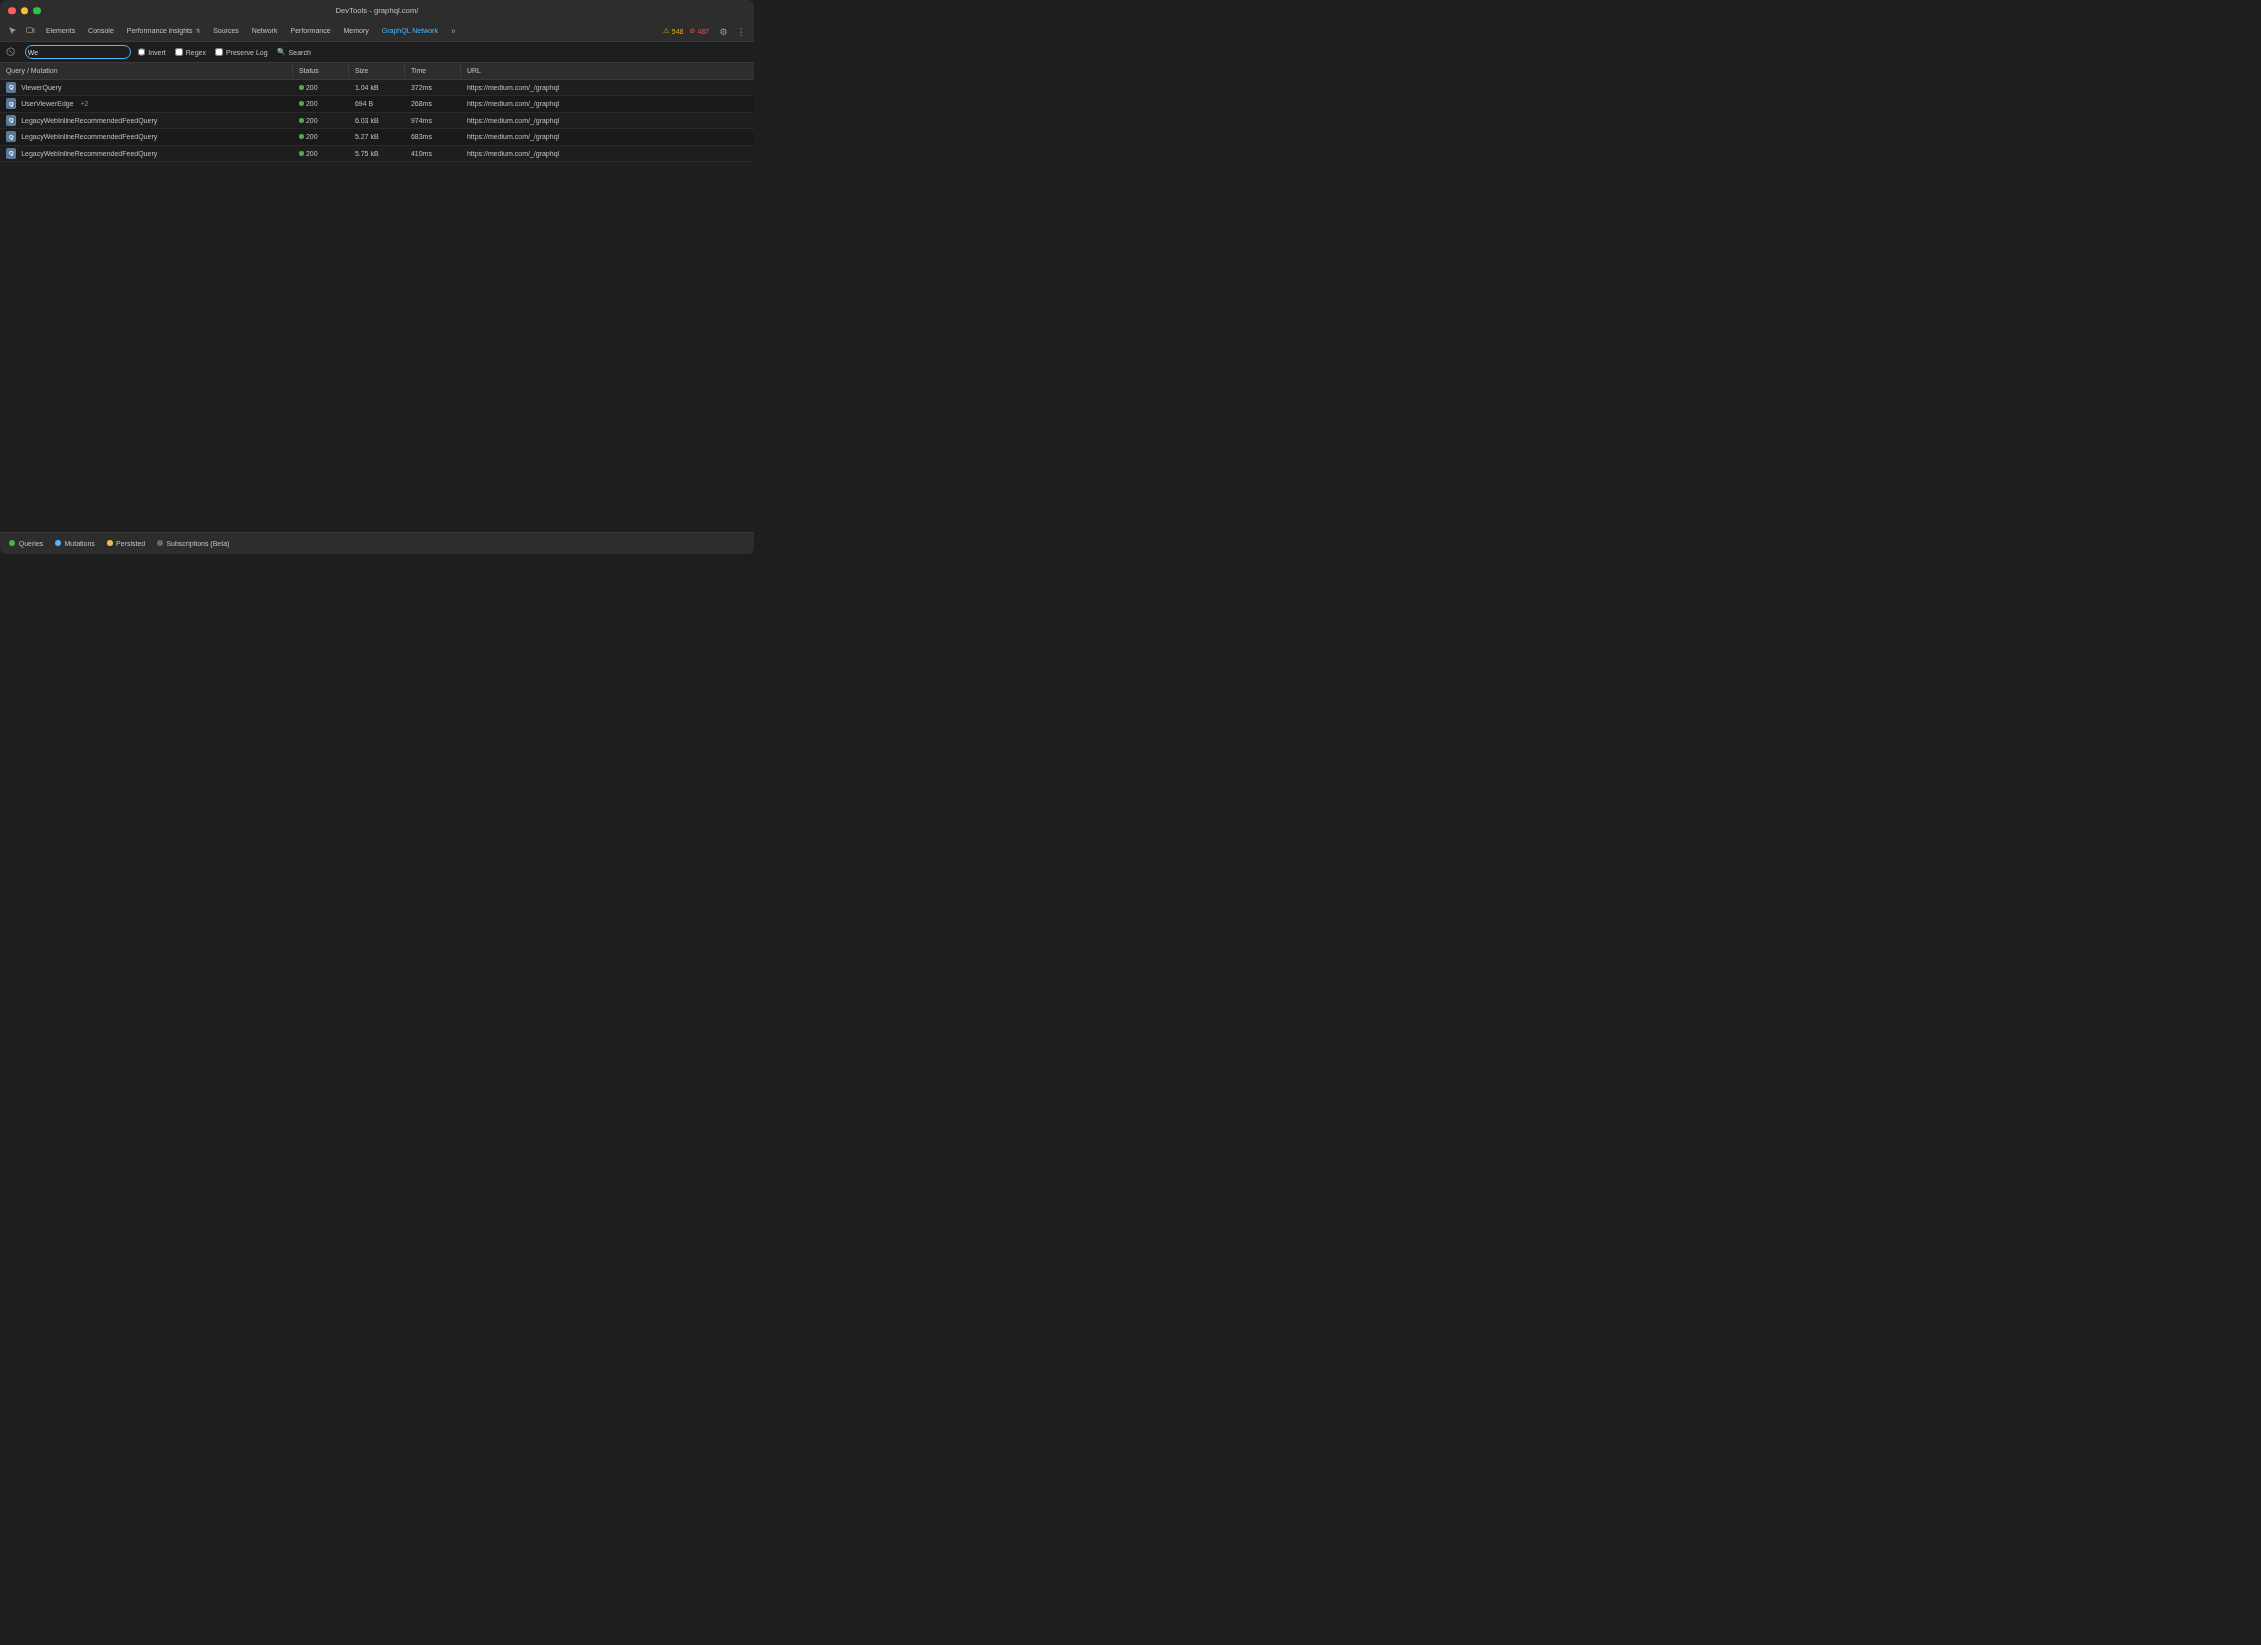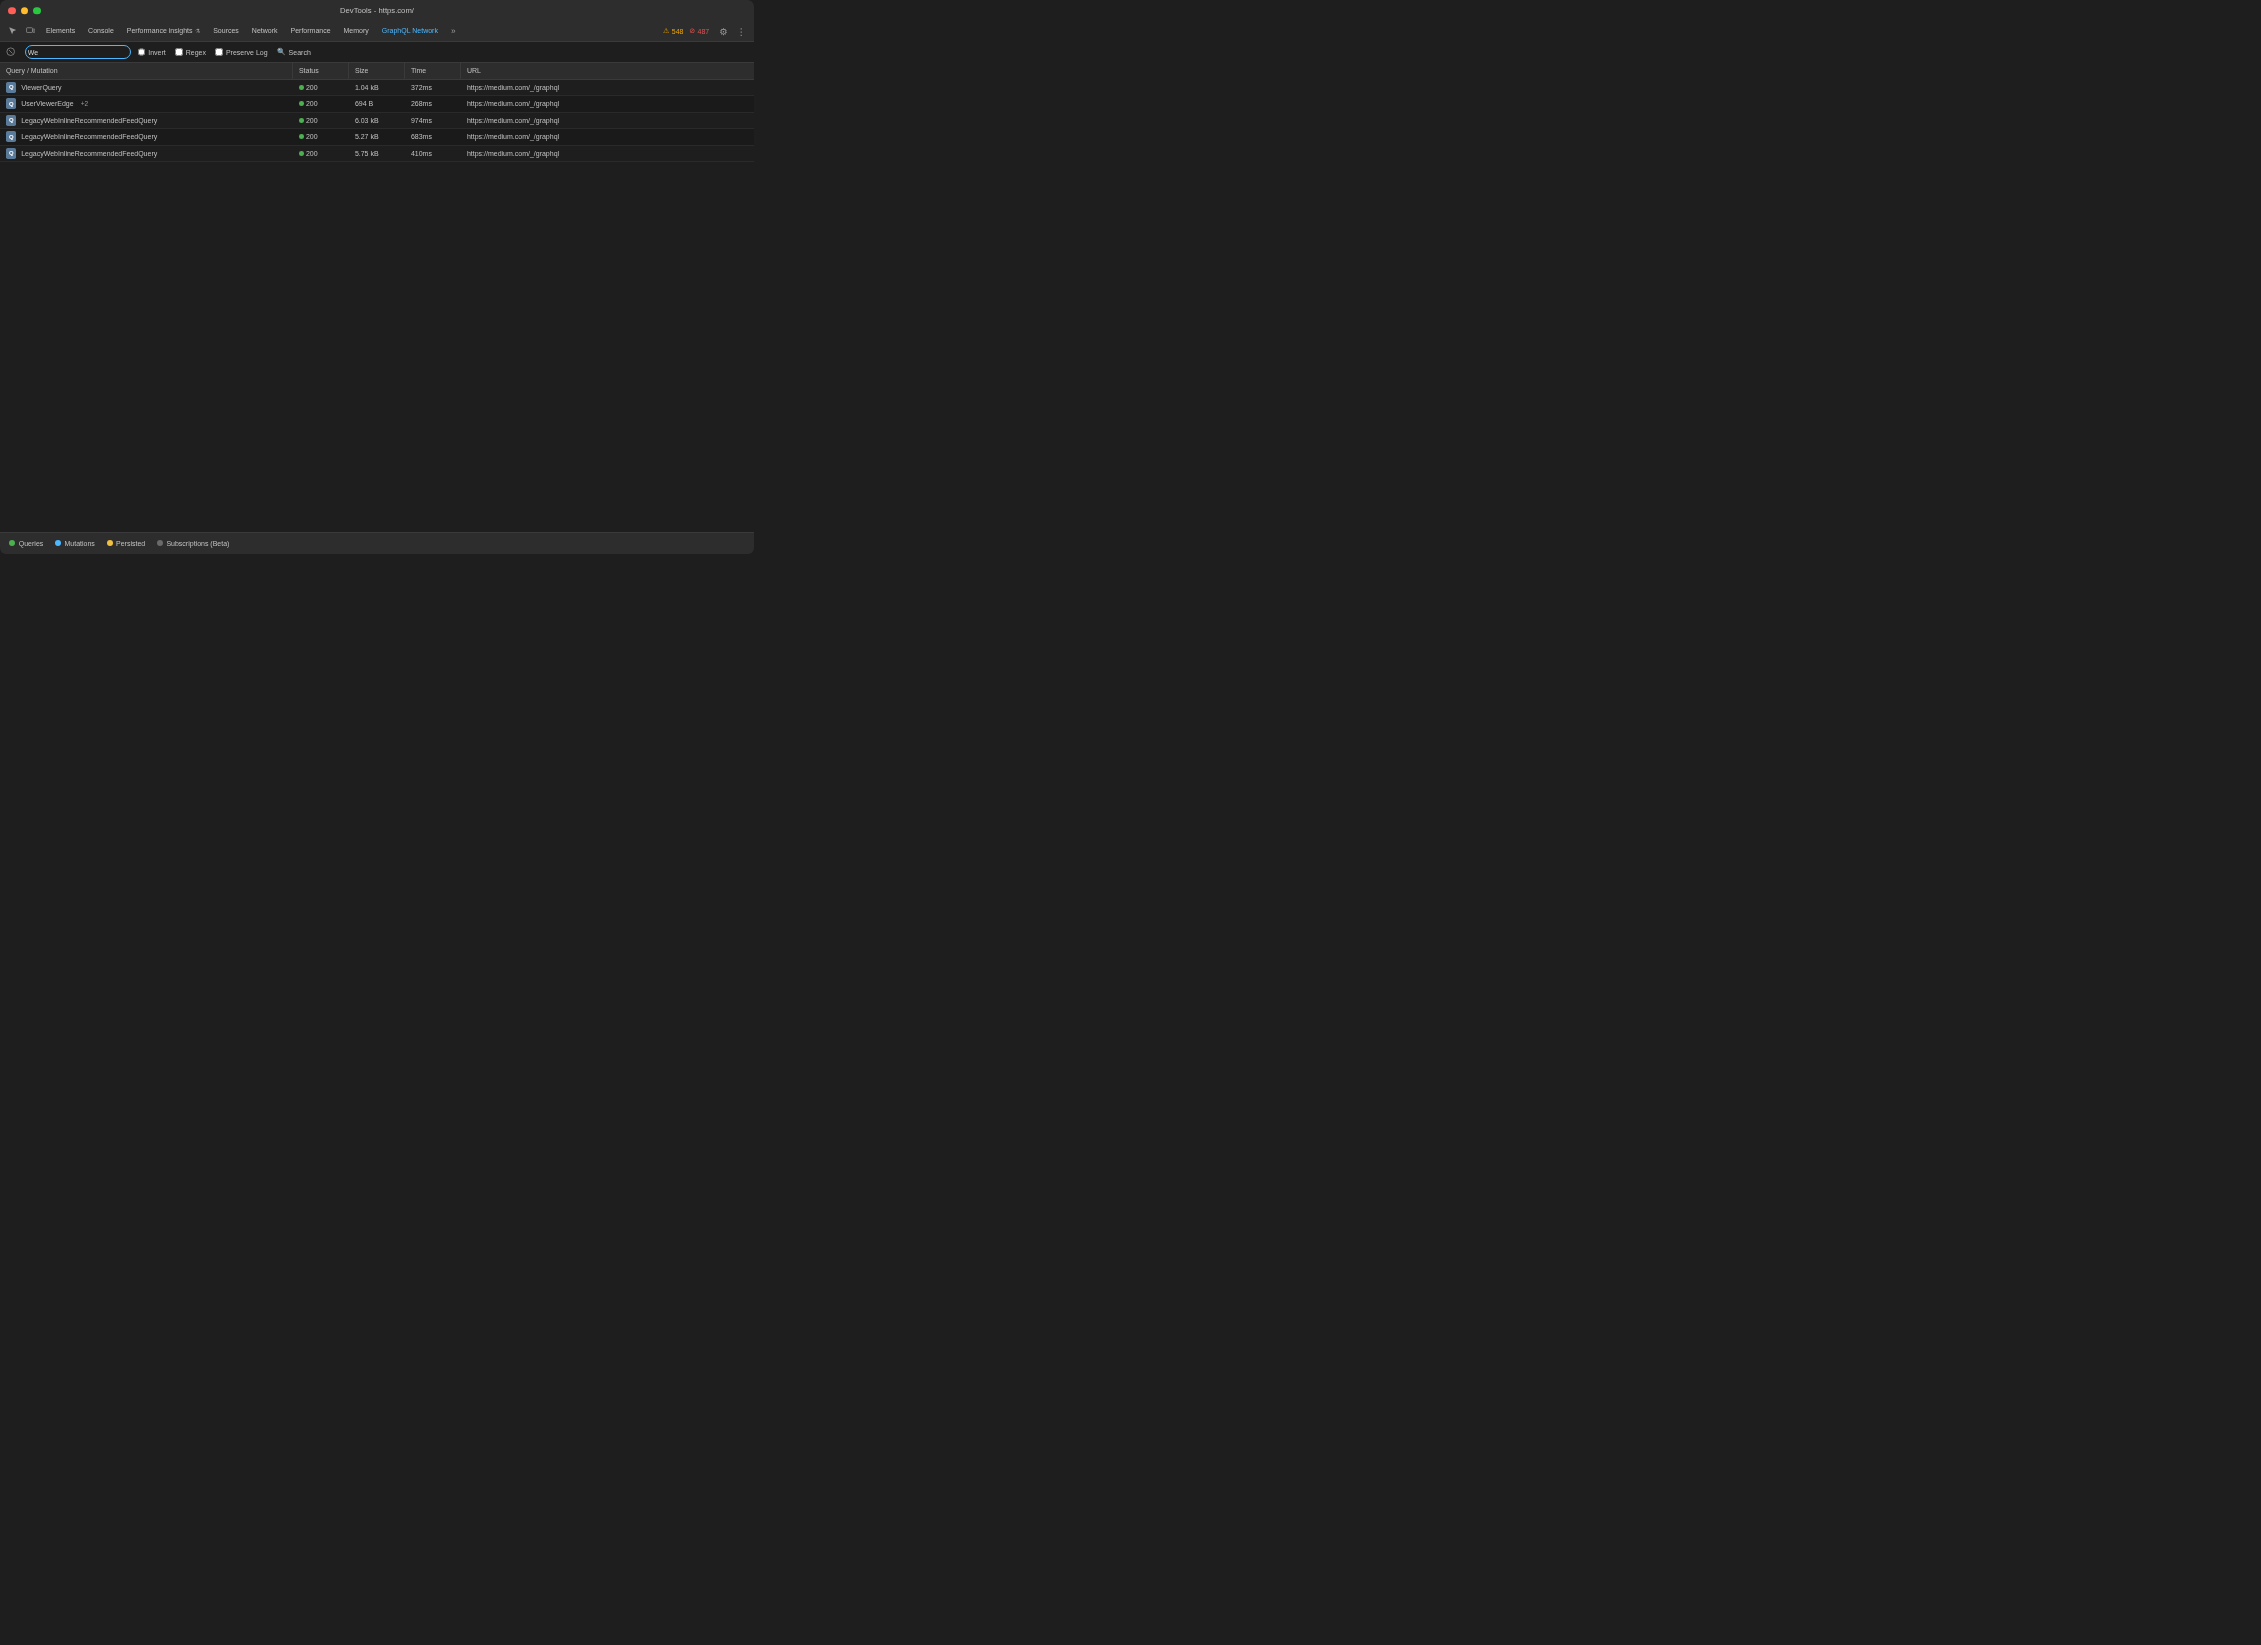"DevTools - https.com/" span.title-text { text: https.com/ -> graphql.com/ }
